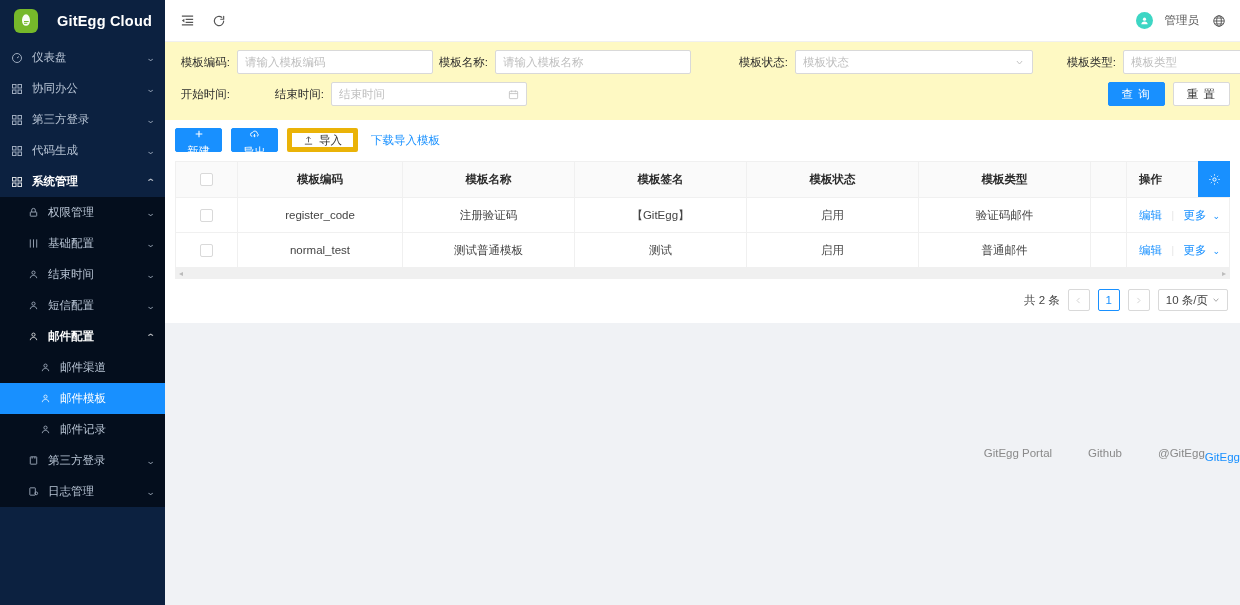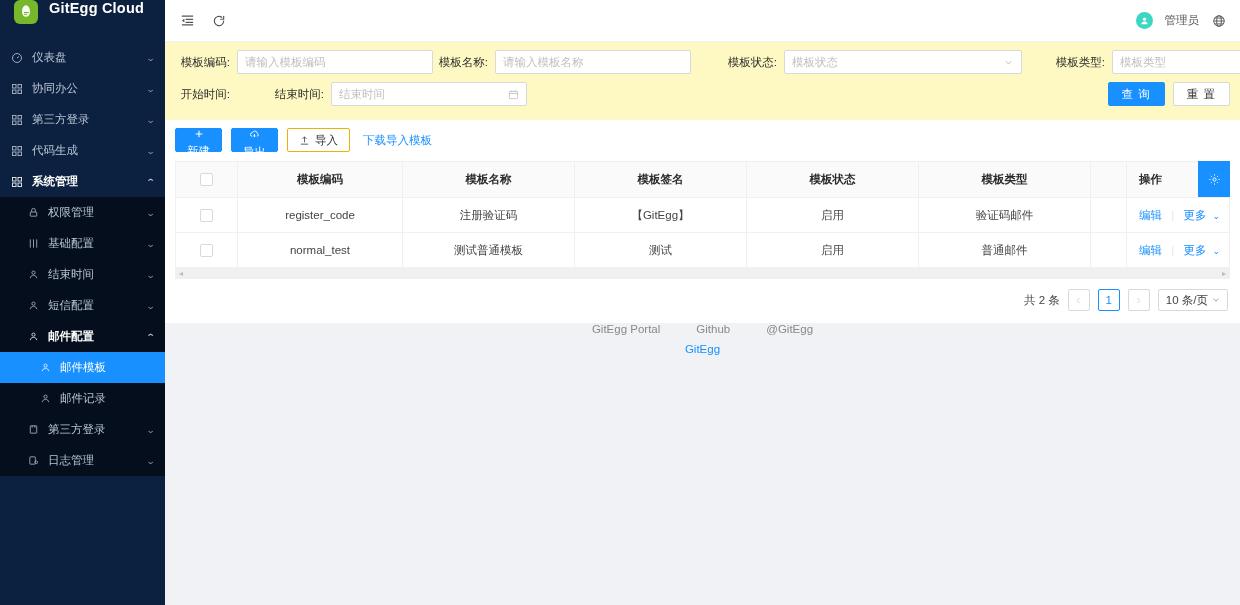"GitEgg Cloud" .logo-row { align-items: flex-start -> center; gap: 11px -> 19px }
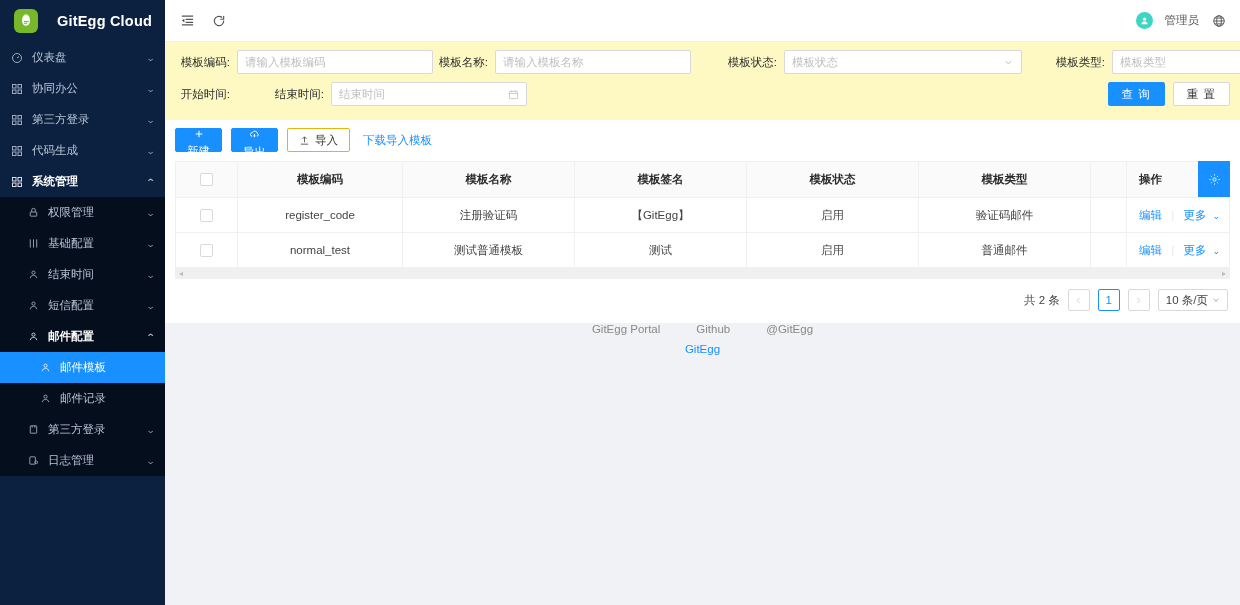"模板状态:" div.form-item { margin-left: 31px -> 42px }
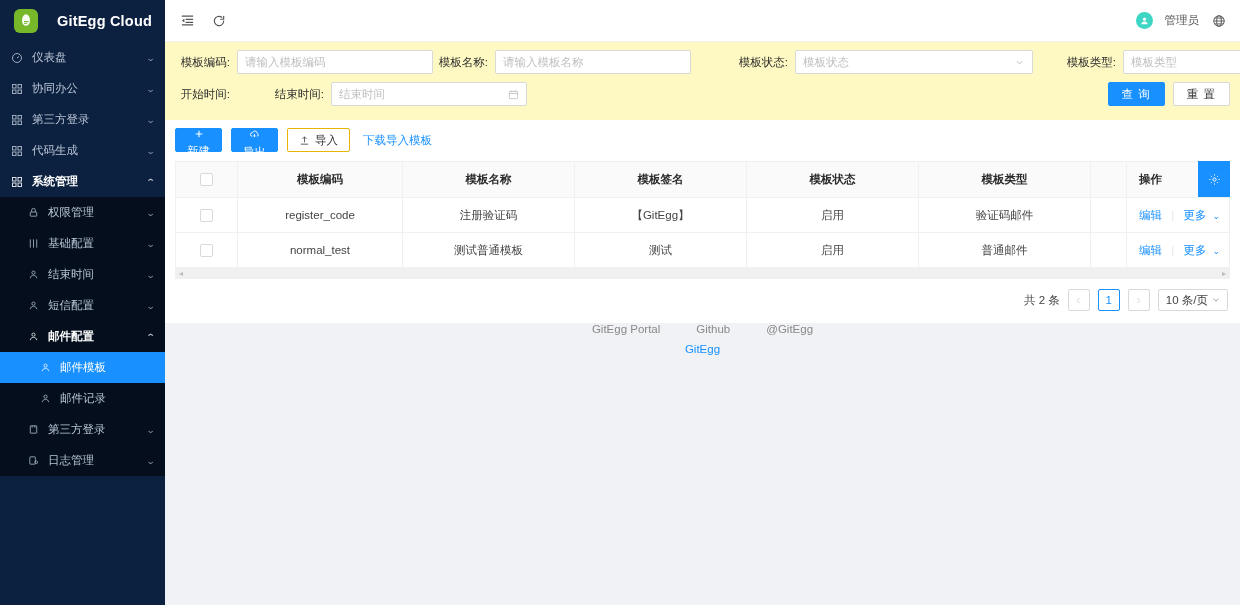"导入" .btn-tb.plain { border: 1px solid #eab308 -> 5px solid #eab308 }
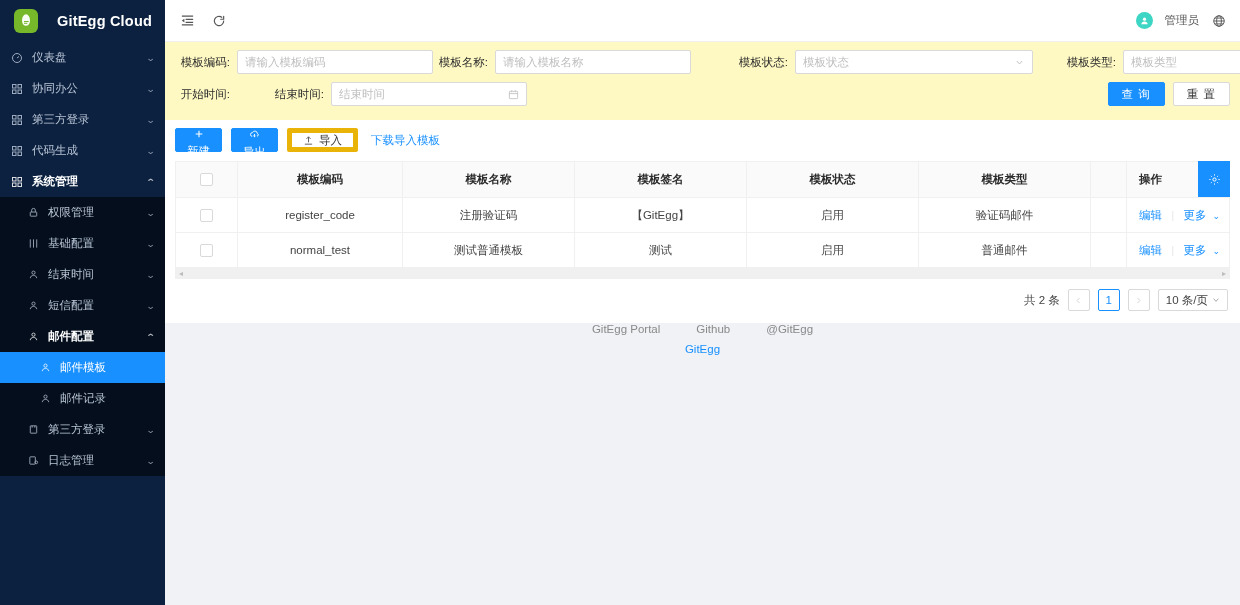"邮件渠道" div.nav-item { html: none -> <div> <span> <svg> <circle></circle> <path></path> </svg> </span> <span>邮件渠道</span> </div> }
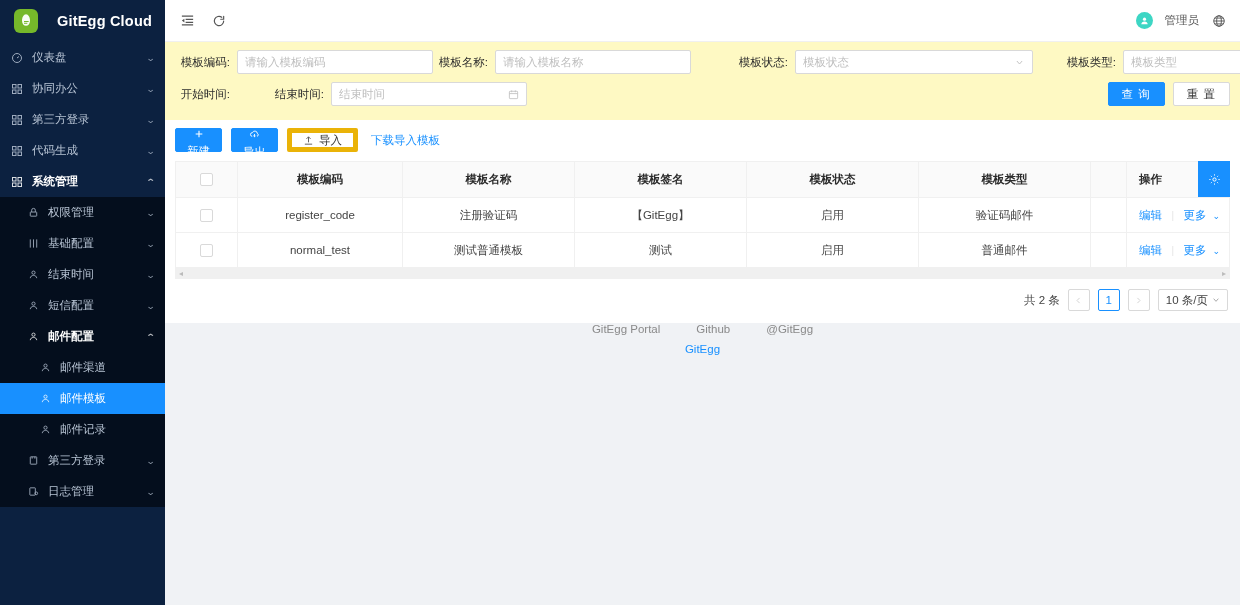"GitEgg Portal" .footer-area { flex-direction: column -> row; justify-content: flex-start -> flex-end }
